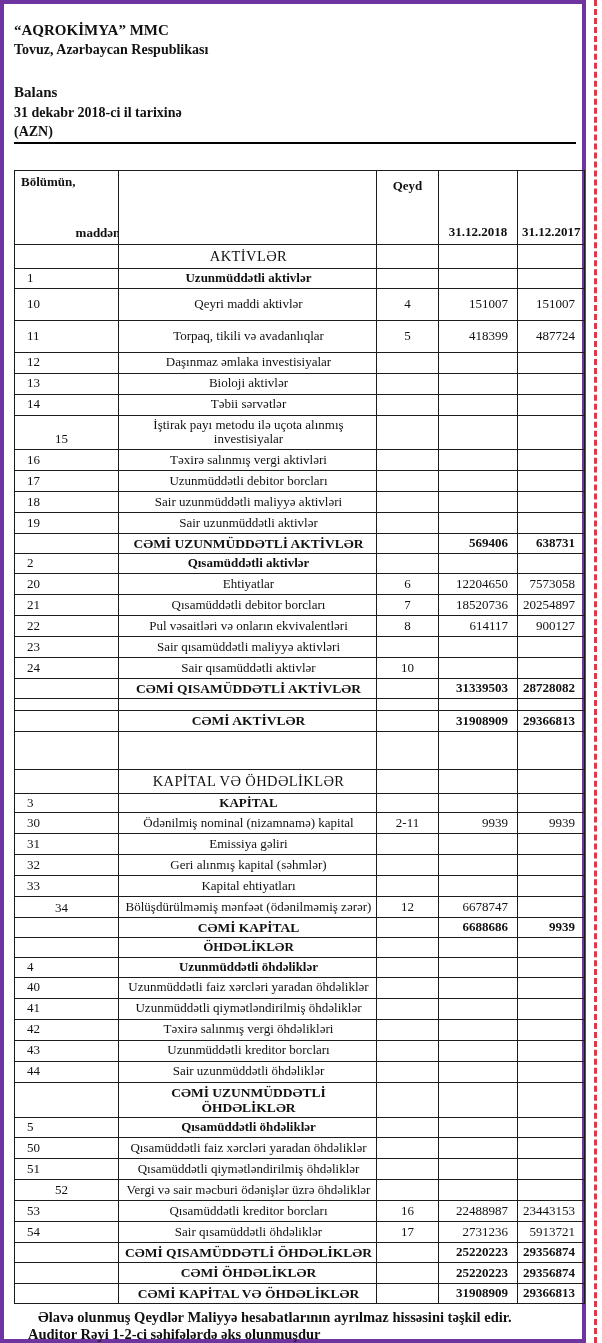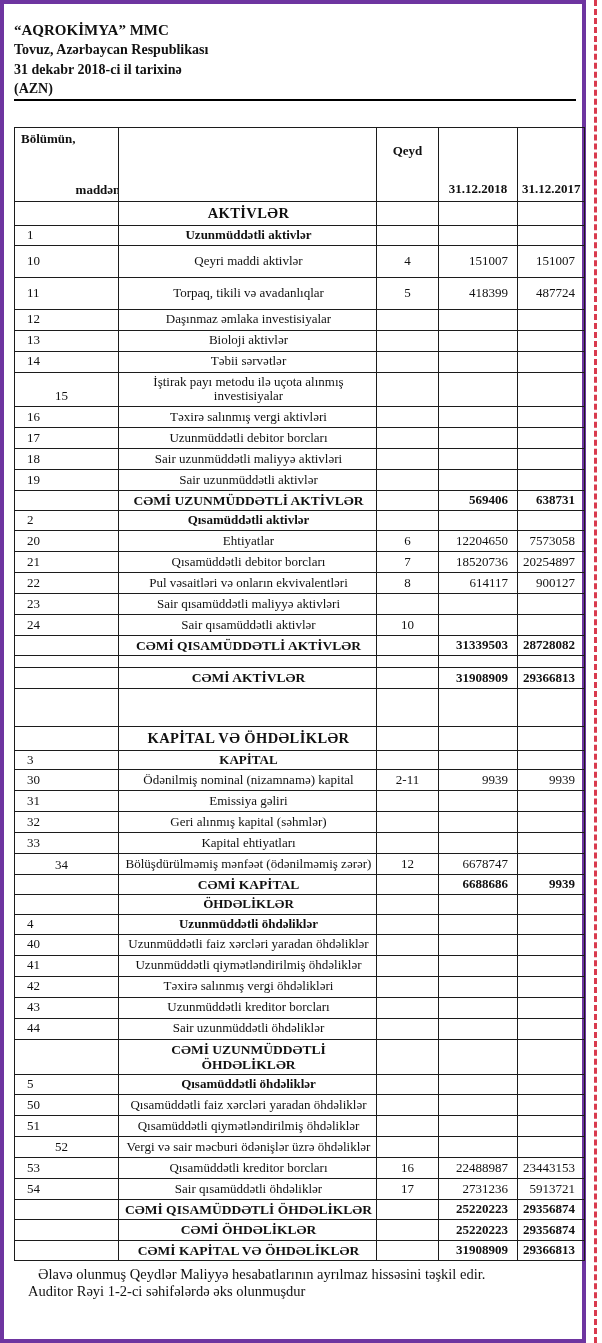"Balans" div.title { html: none -> <div>Balans</div> }
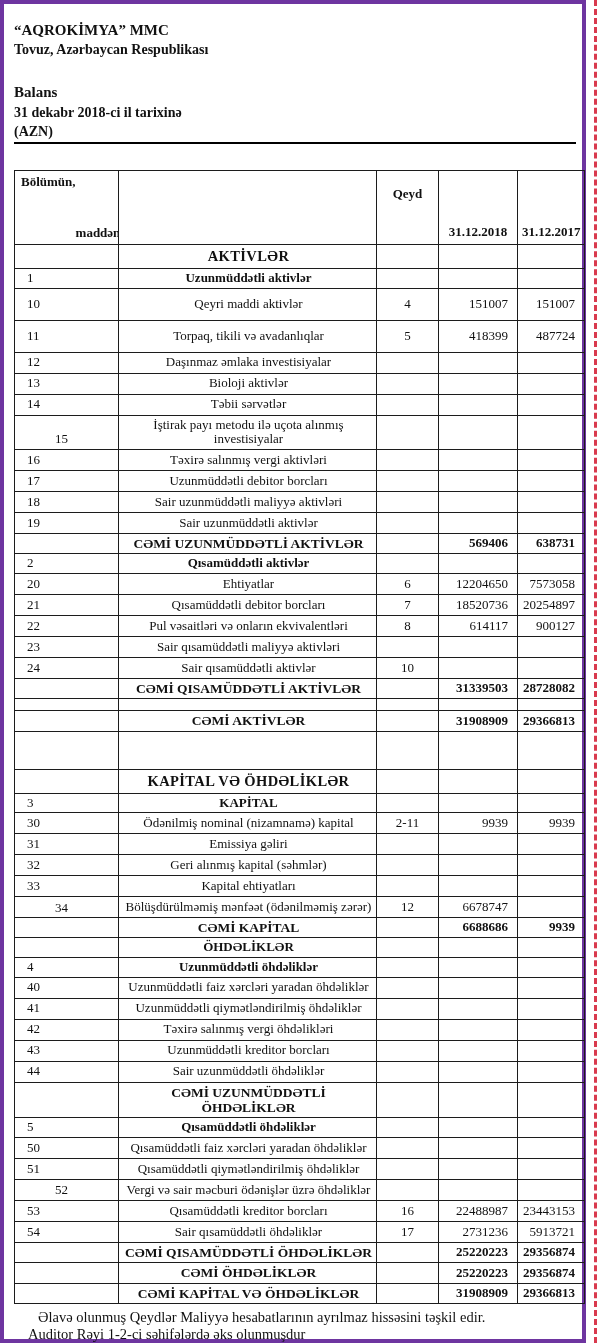"Qeyd" th.colhead-qeyd { padding-top: 16px -> 8px }
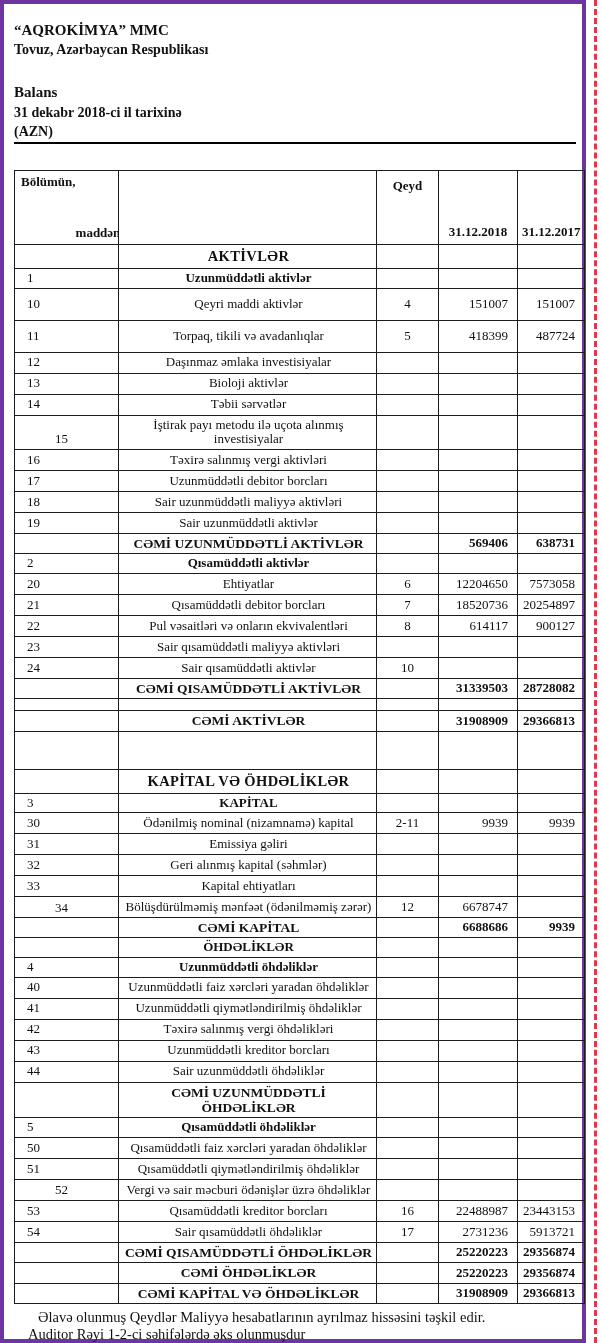"AKTİVLƏR" tr.row-title td.col-desc { font-weight: bold -> normal }
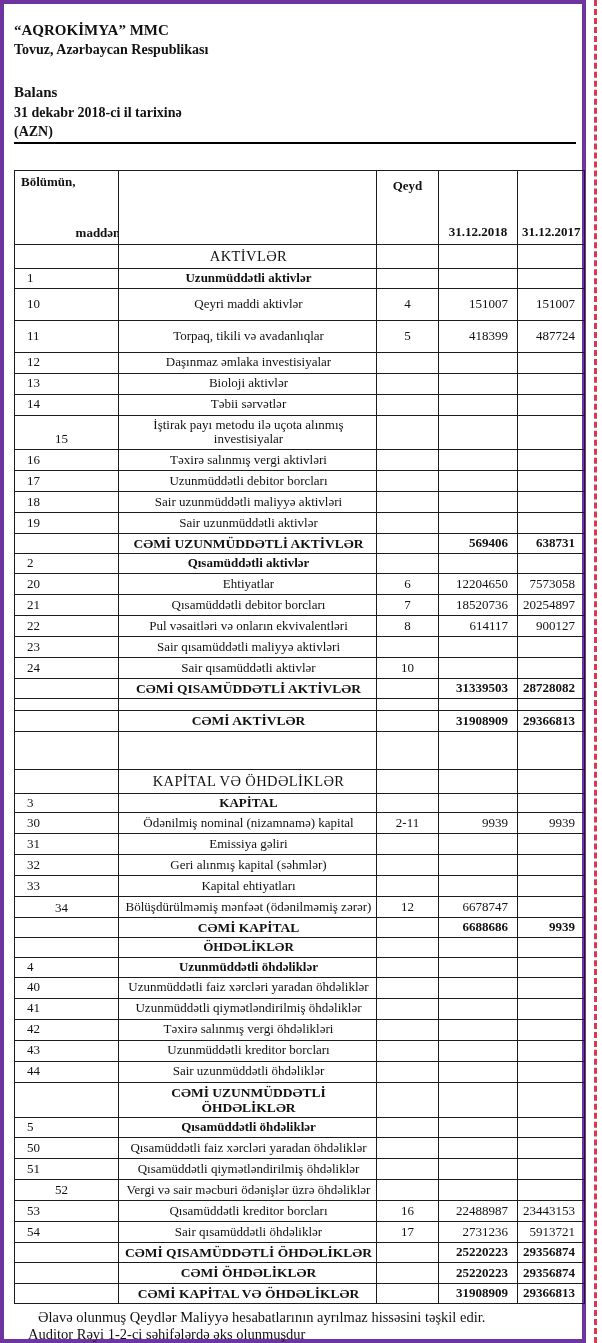"Əlavə olunmuş Qeydlər Maliyyə" .doc-footer { font-weight: normal -> bold }
